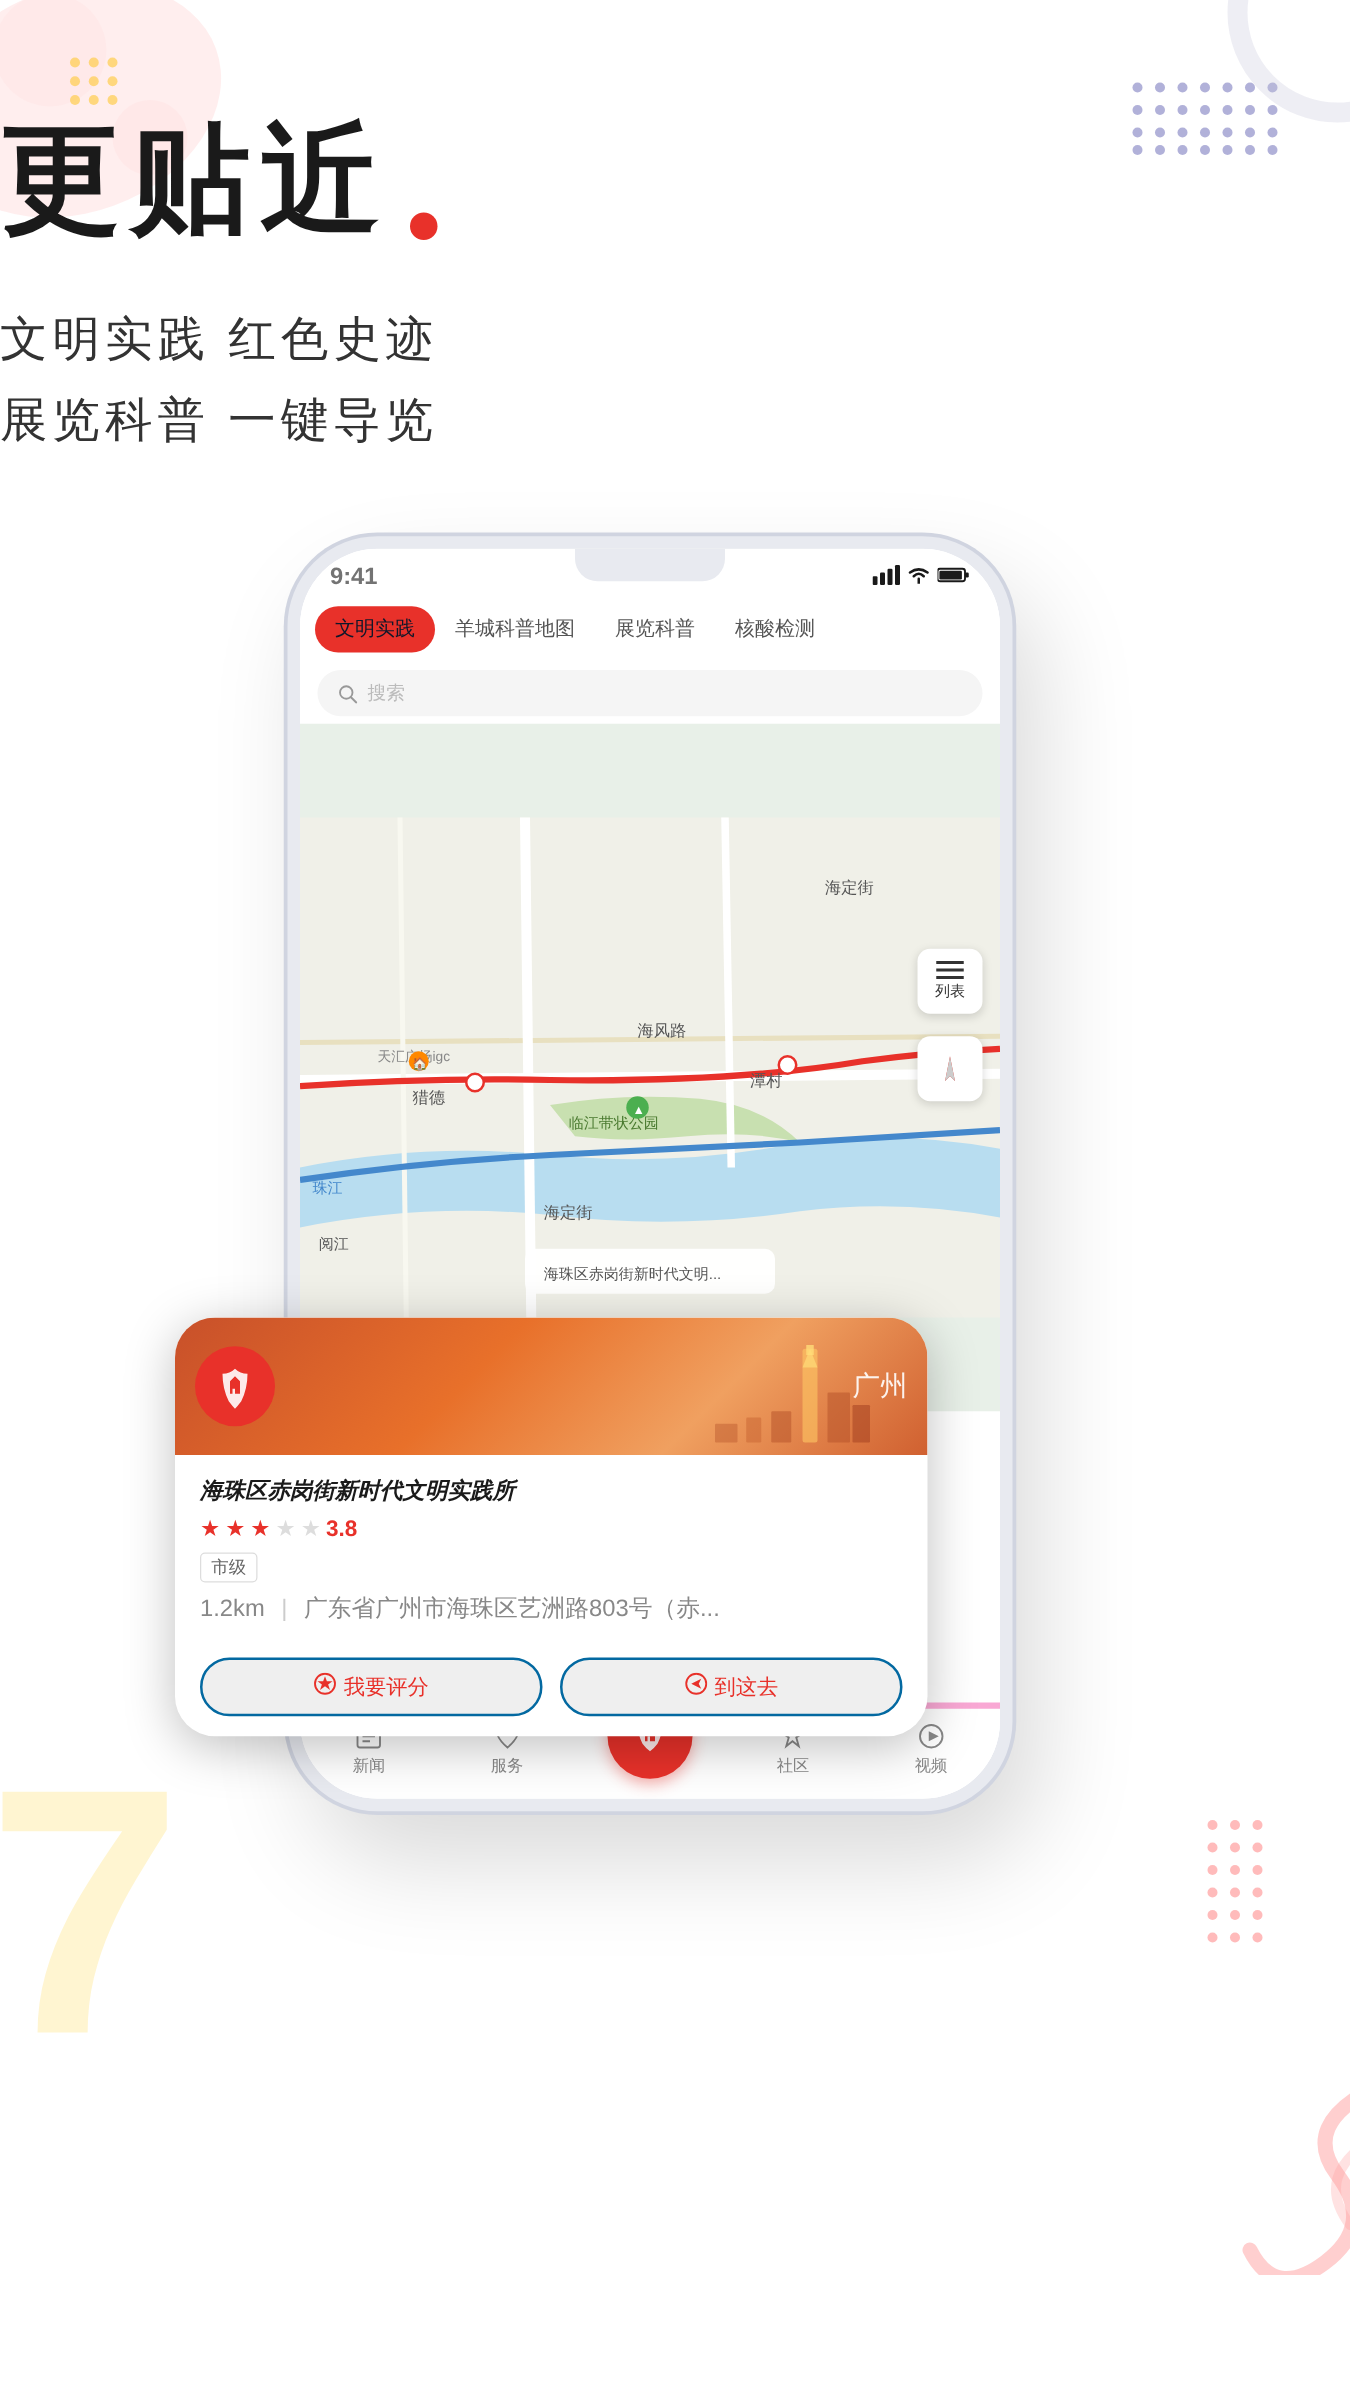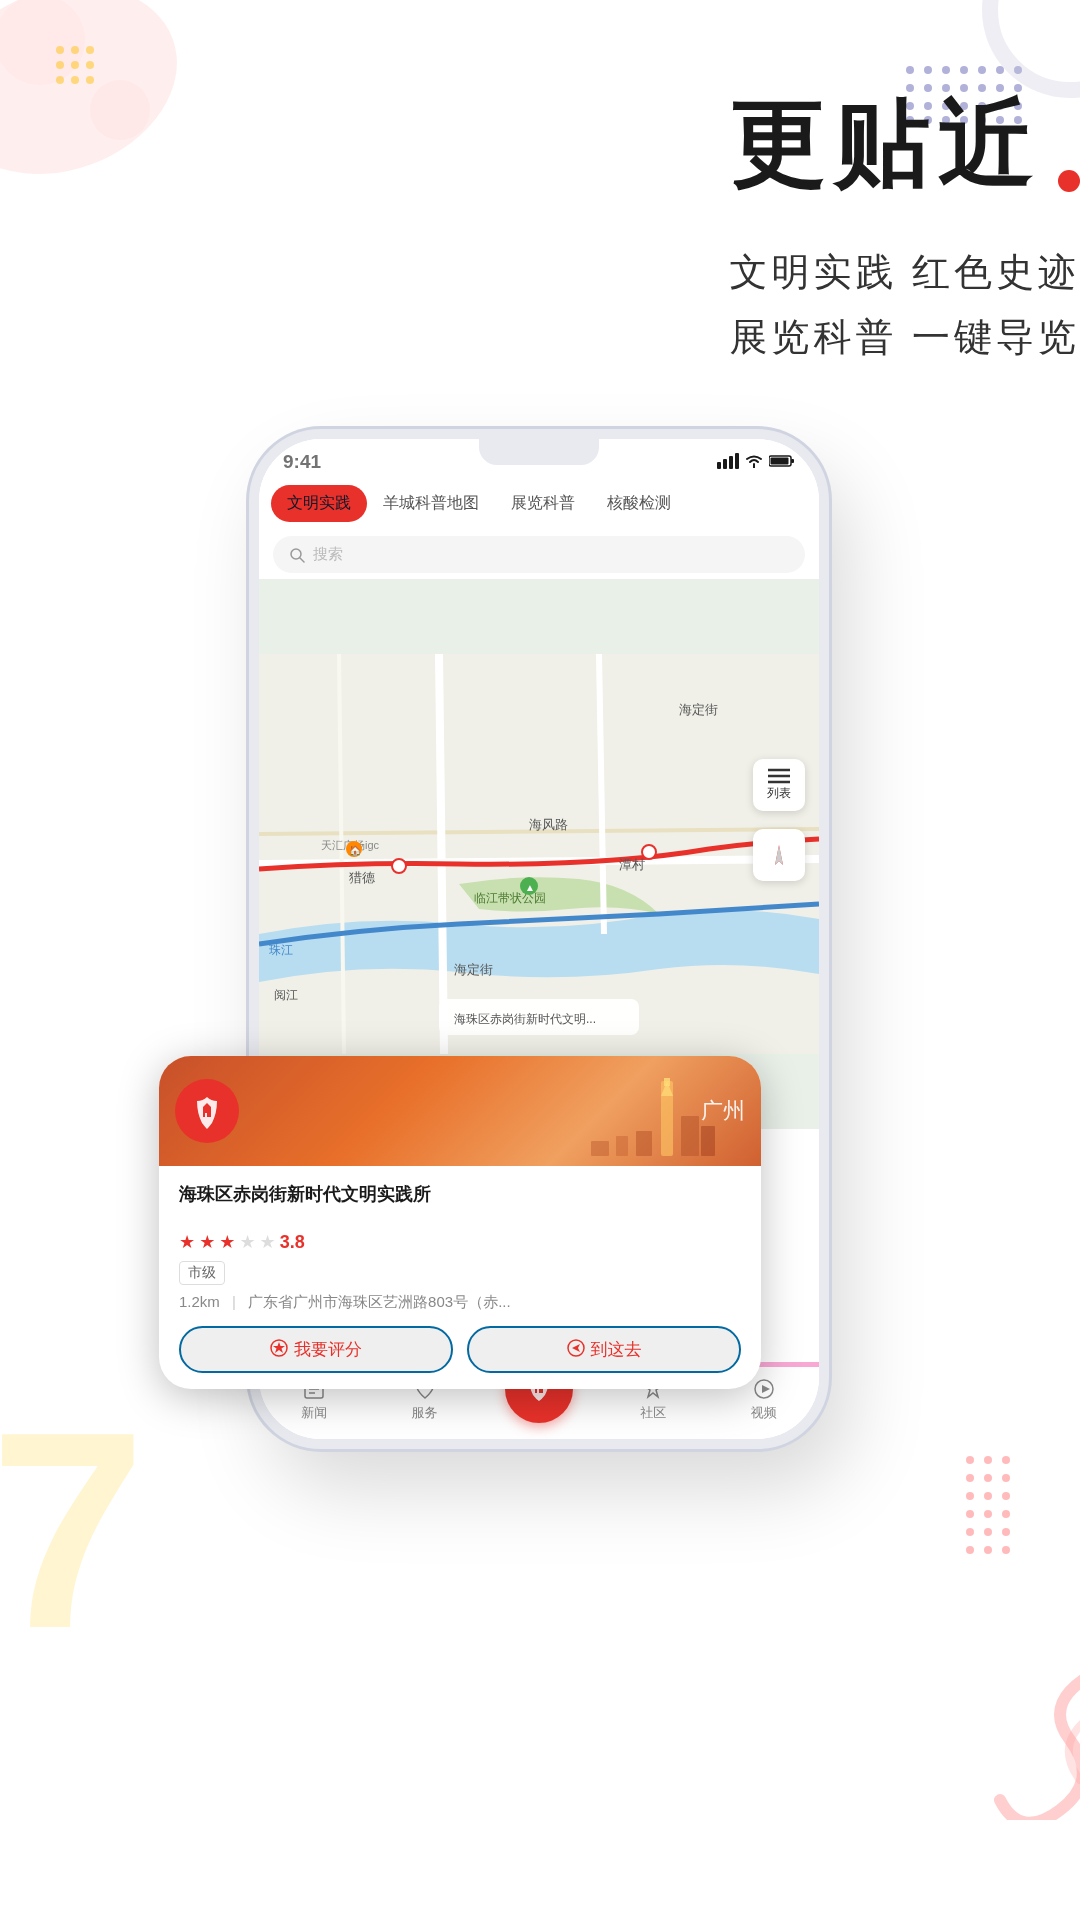"更贴近" .main-content { align-items: flex-end -> flex-start; padding-left: 38px -> none }
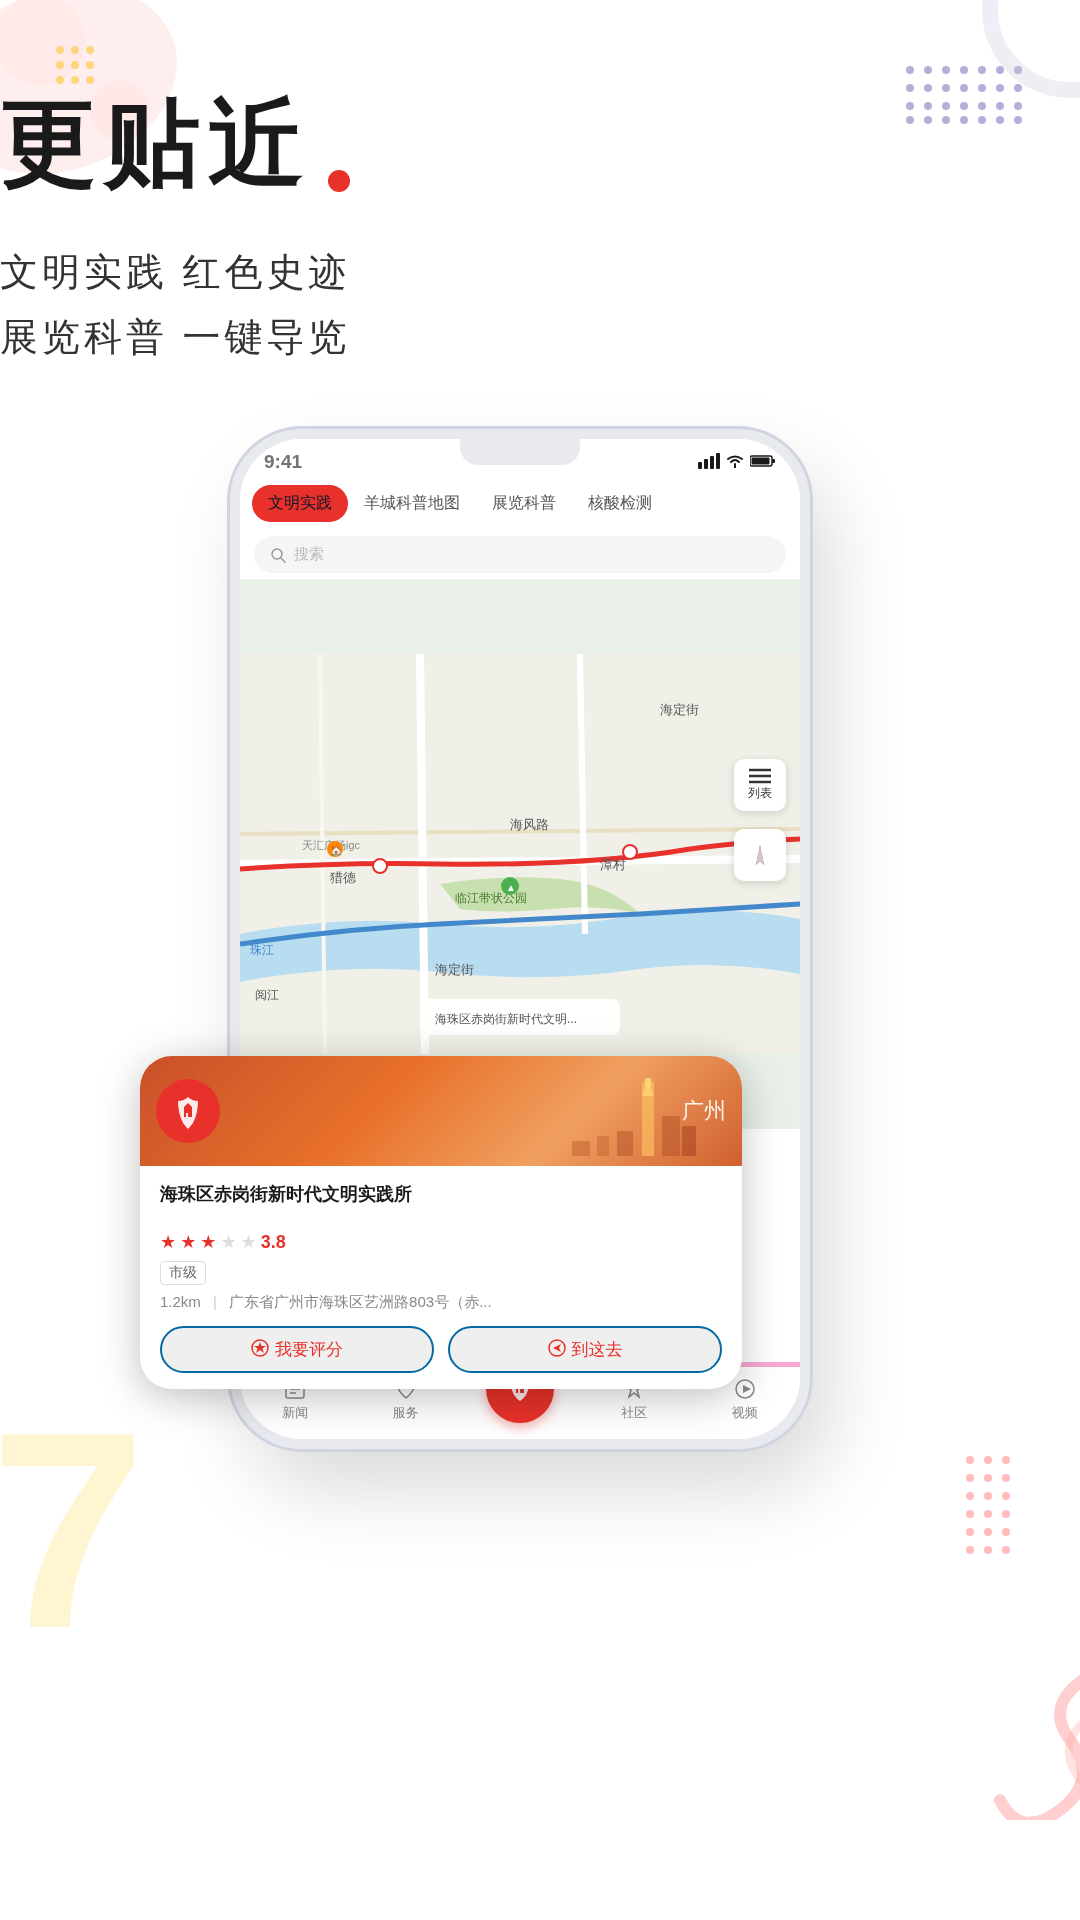"海珠区赤岗街新时代文明实践所" .card-title { font-style: none -> italic; margin-bottom: 25px -> 8px }
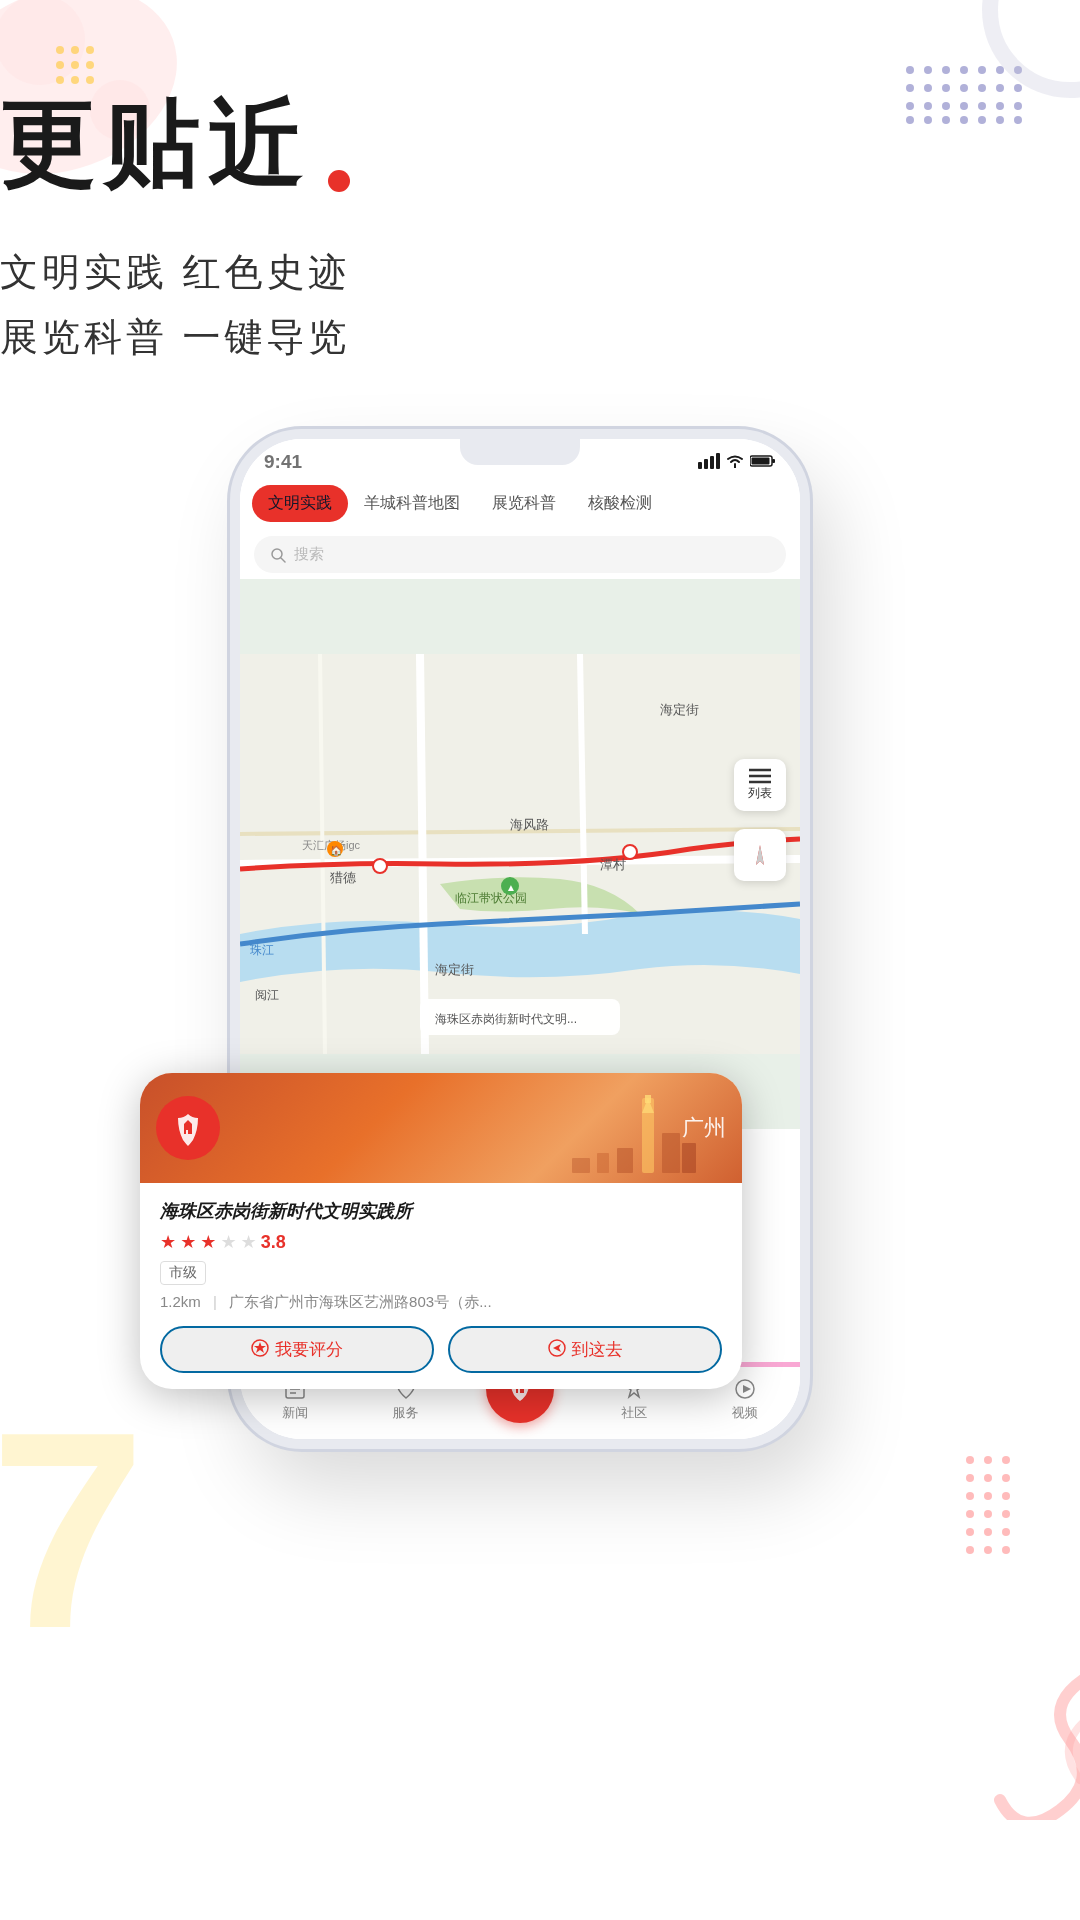"1.2km | 广东省广州市海珠区艺洲路803号（赤..." .card-addr { font-size: 15px -> 19px; margin-bottom: 14px -> 26px }
